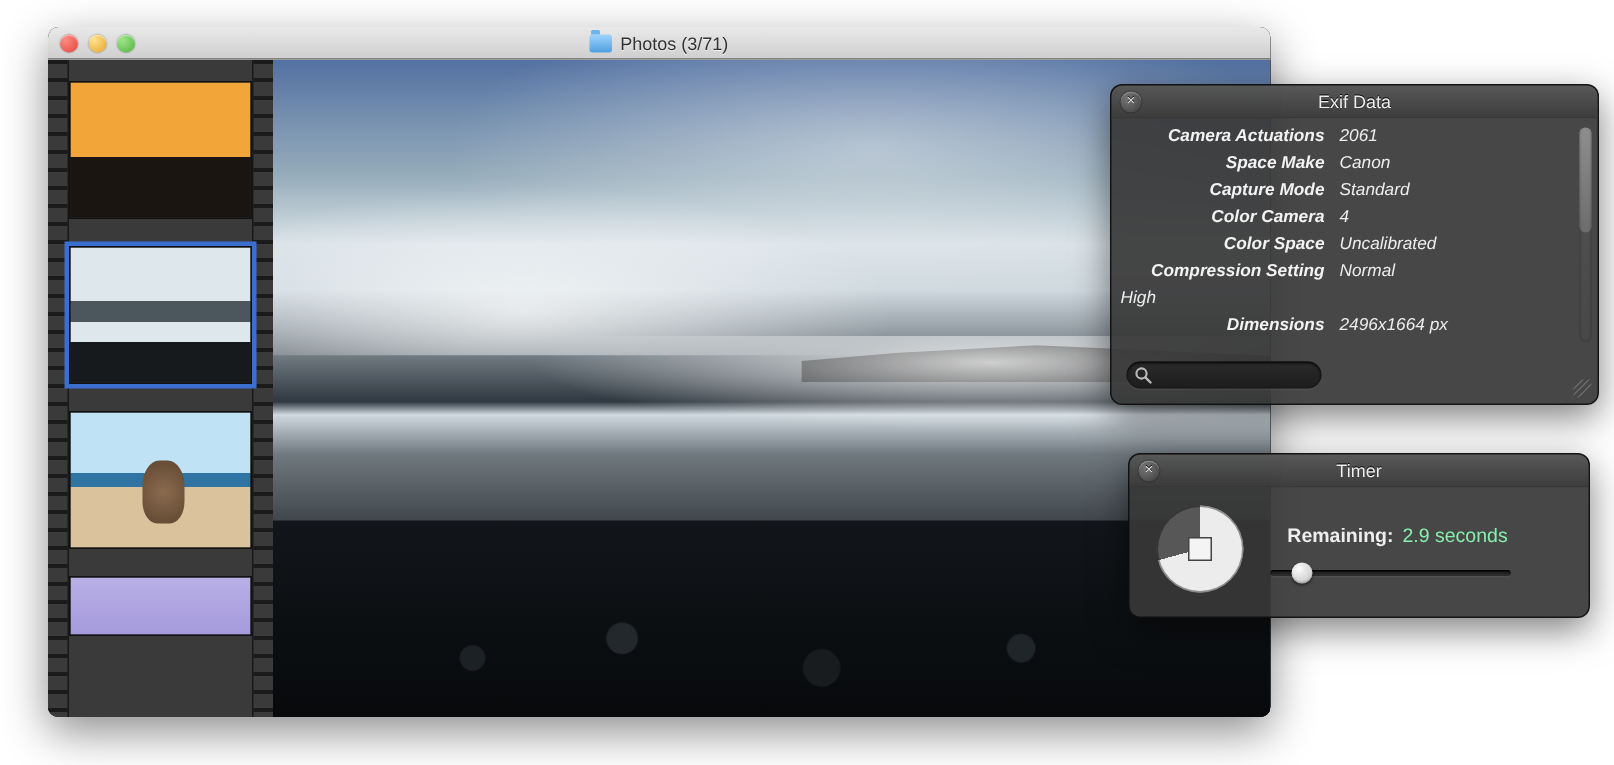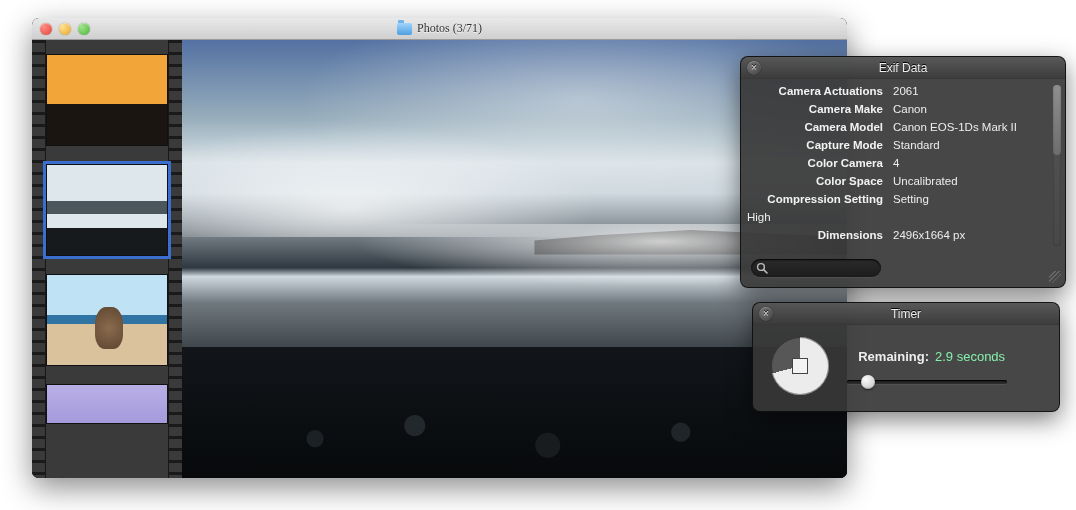"Photos (3/71)" .main-window { font-family: Liberation Serif, serif -> none }
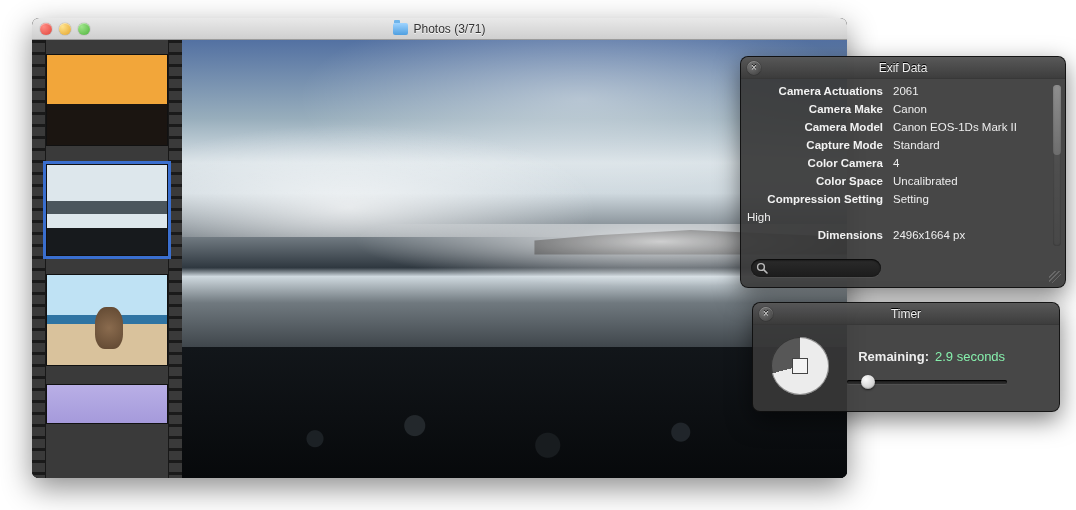"Camera Actuations" .exif-row { font-style: none -> italic }
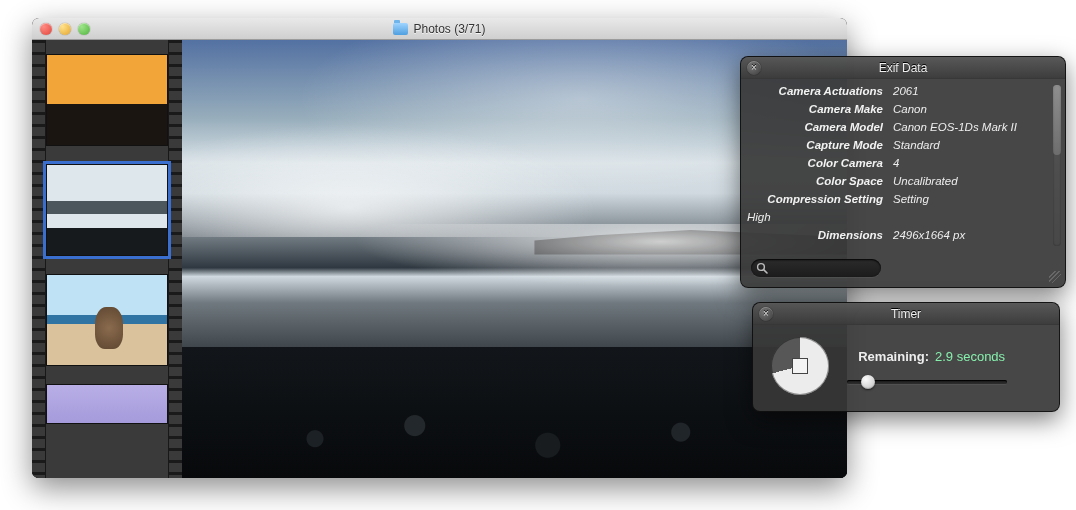"Camera Make" span.exif-label { text: Camera -> Space }
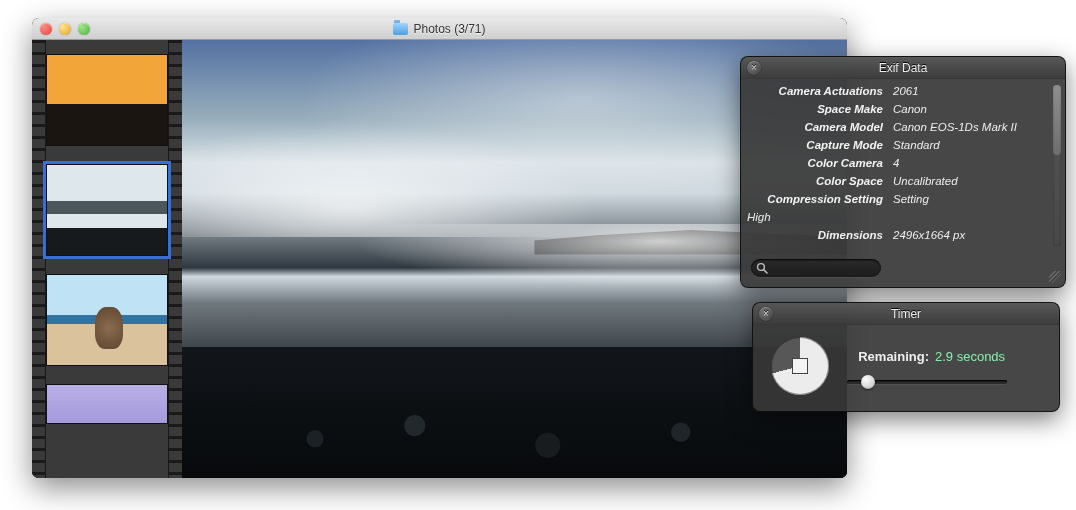"Camera Model" div.exif-row { html: <div> <span>Camera Model</span> <span>Canon EOS-1Ds Mark II</span> </div> -> none }
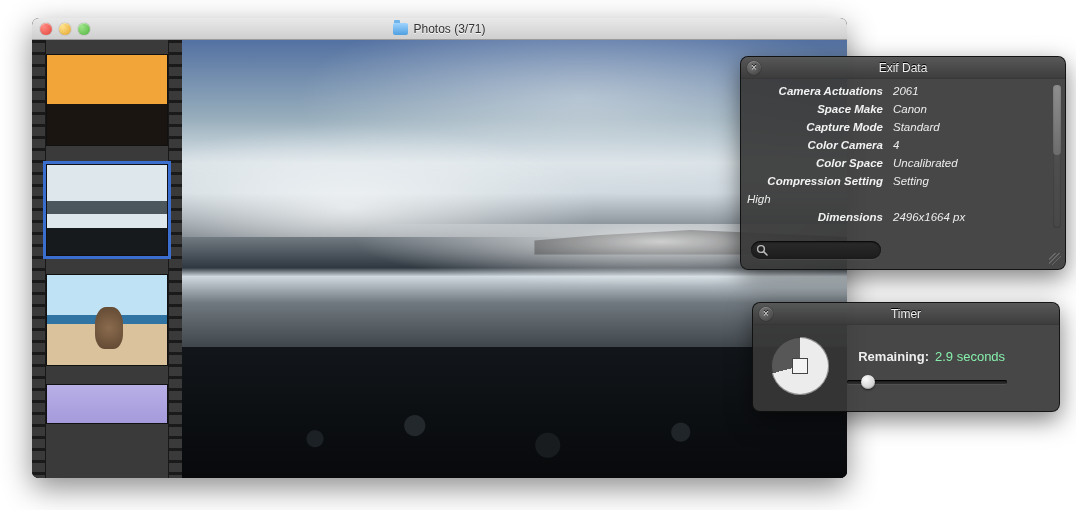"Setting" span.exif-value { text: Setting -> Normal }
